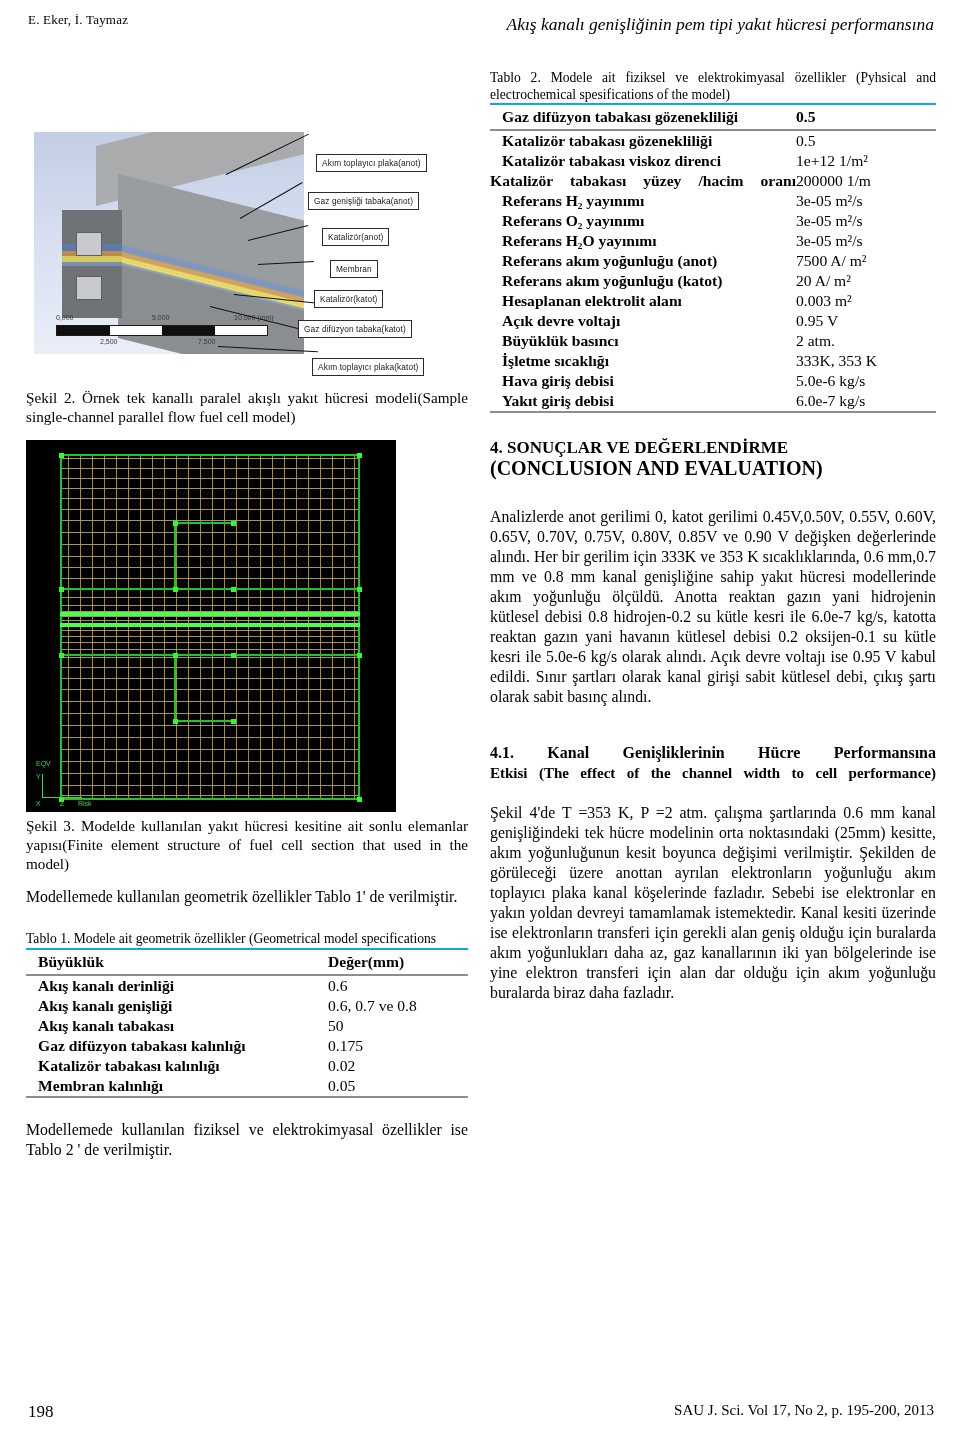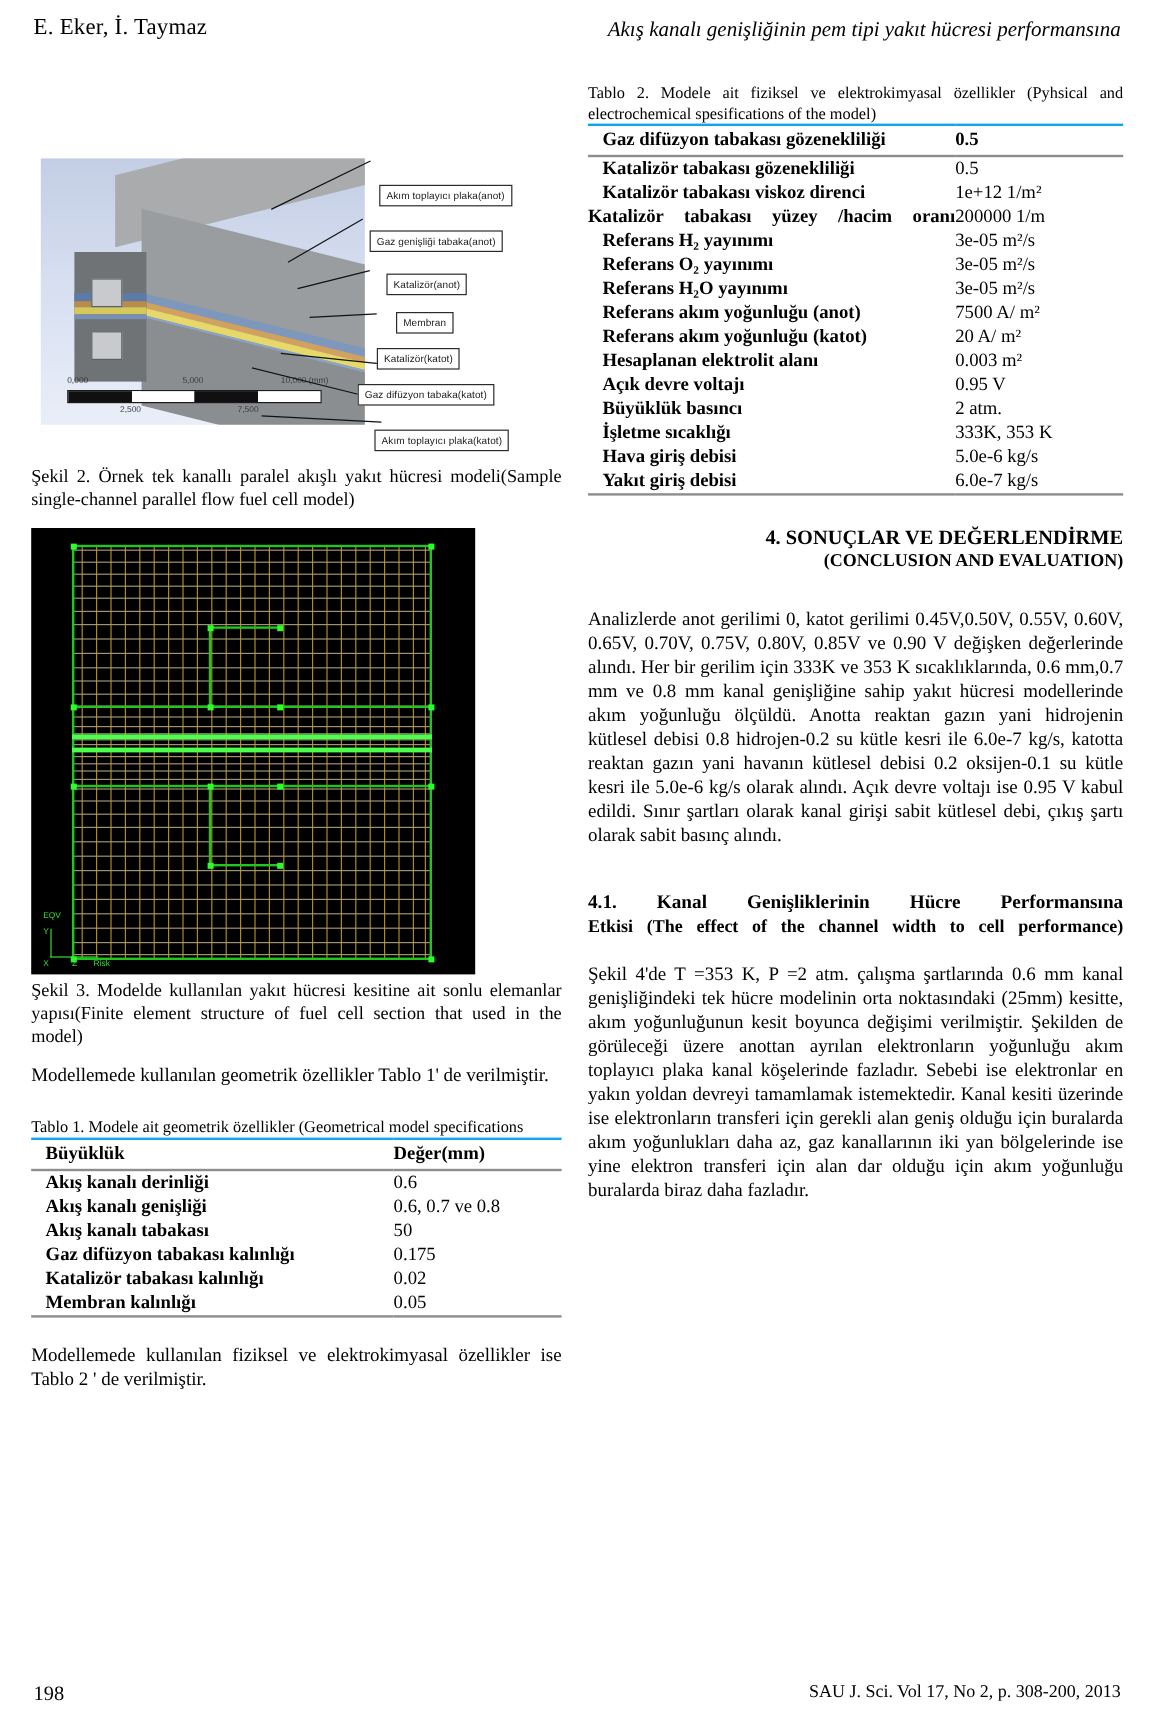"E. Eker, İ. Taymaz" .runhead-left { font-size: 19px -> 13px }
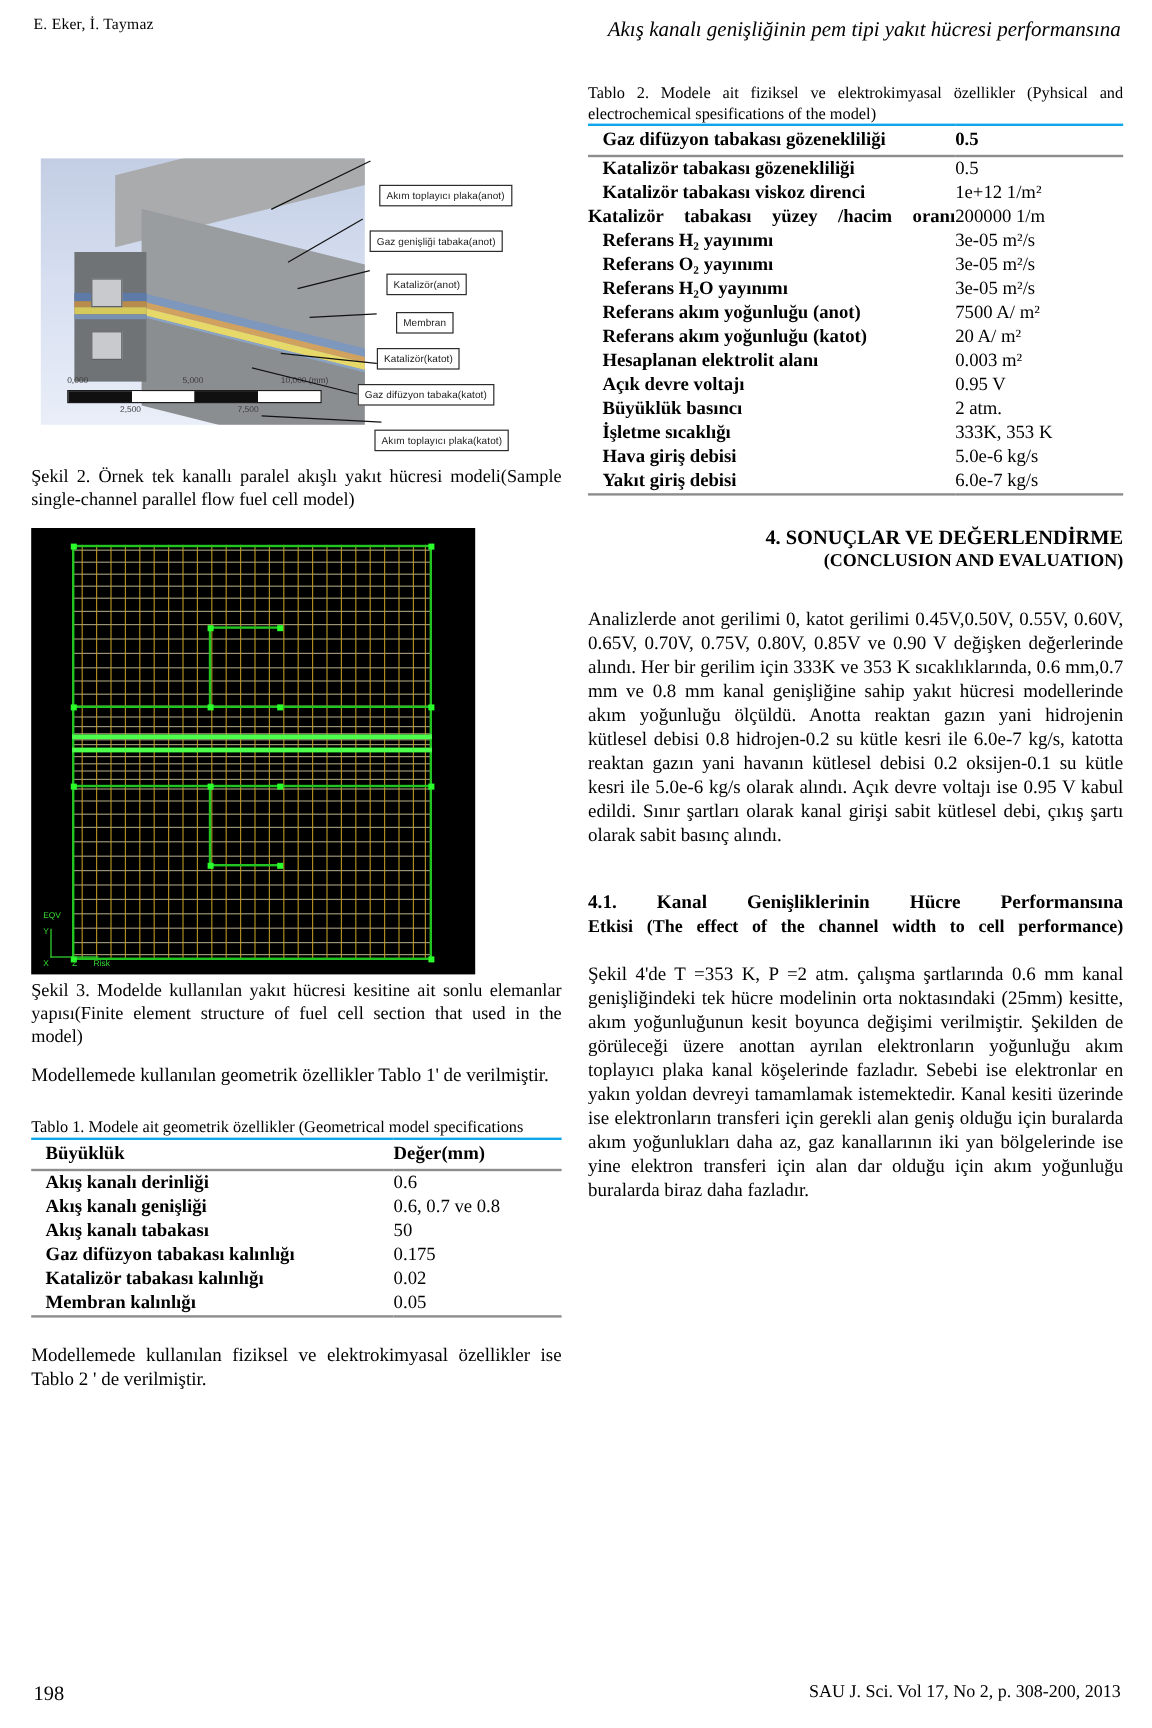"4. SONUÇLAR VE DEĞERLENDİRME" .sec-head { text-align: right -> left }
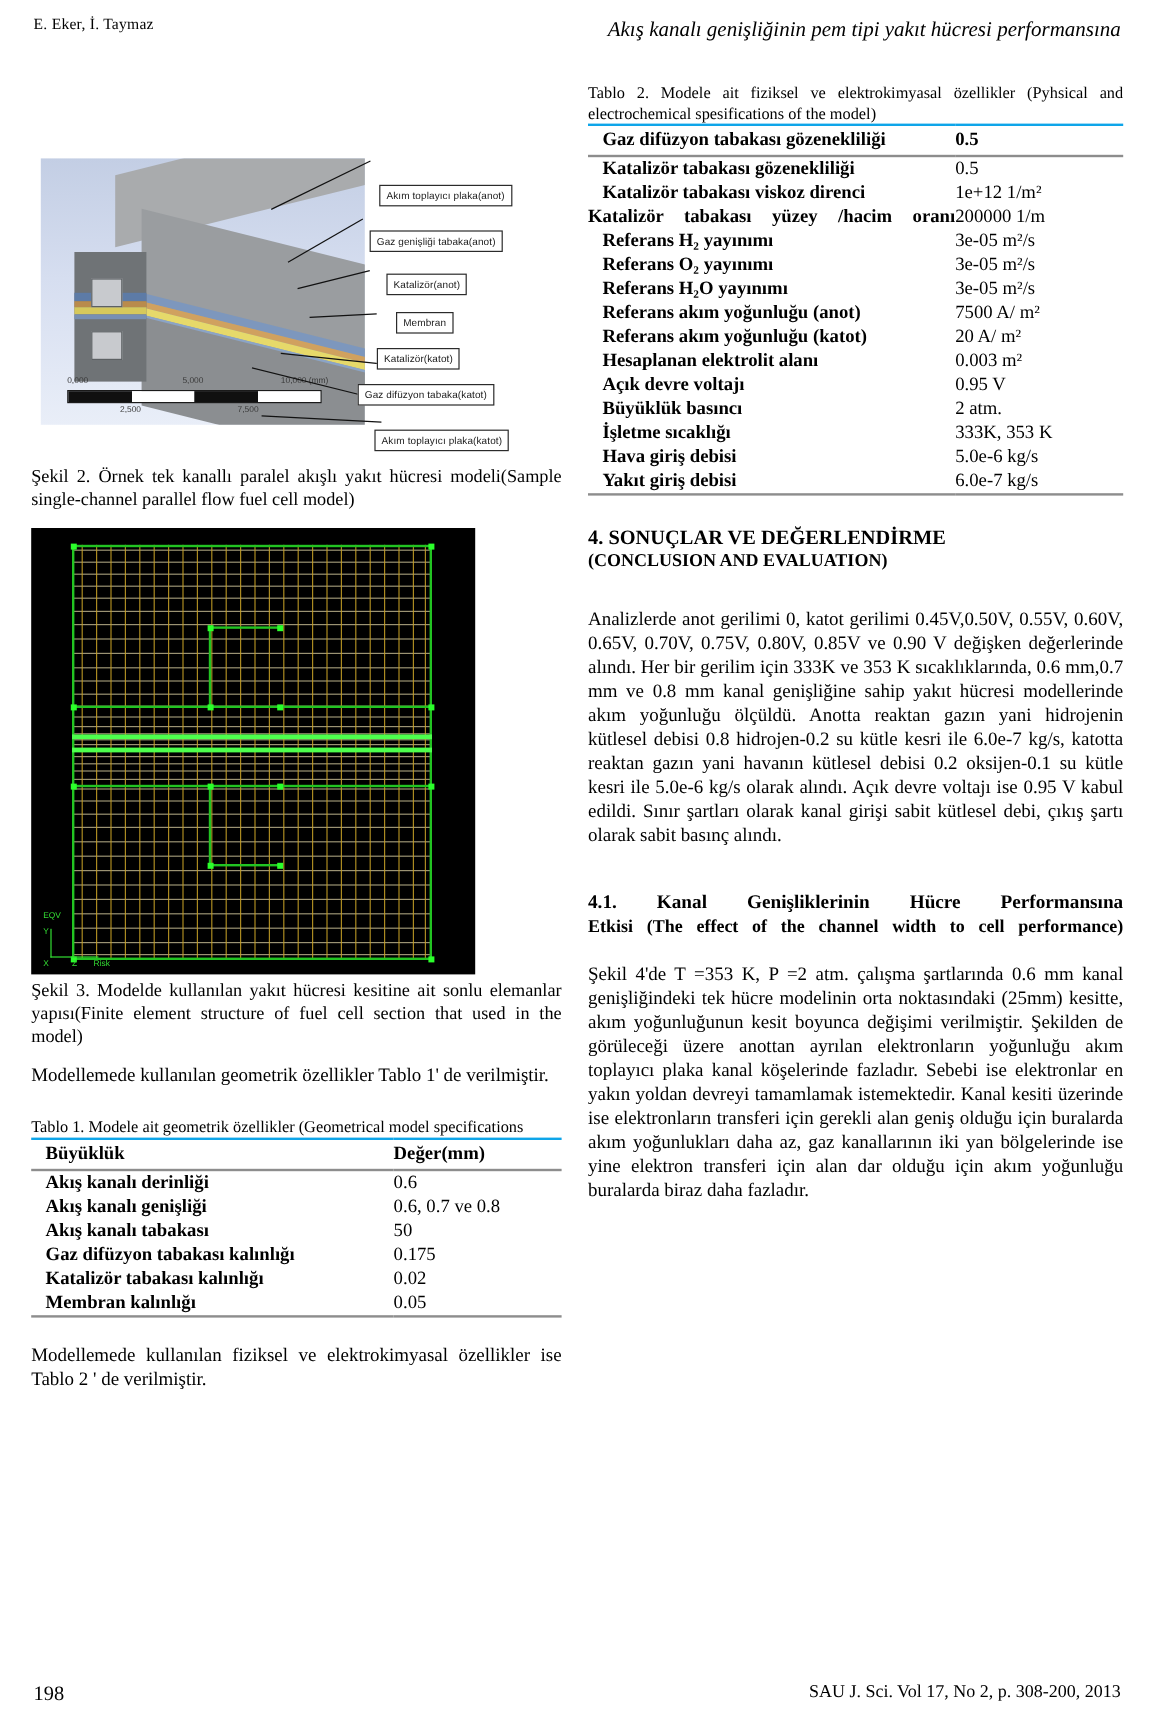"(CONCLUSION AND EVALUATION)" .sec-head .sub { font-size: 15px -> 20px }
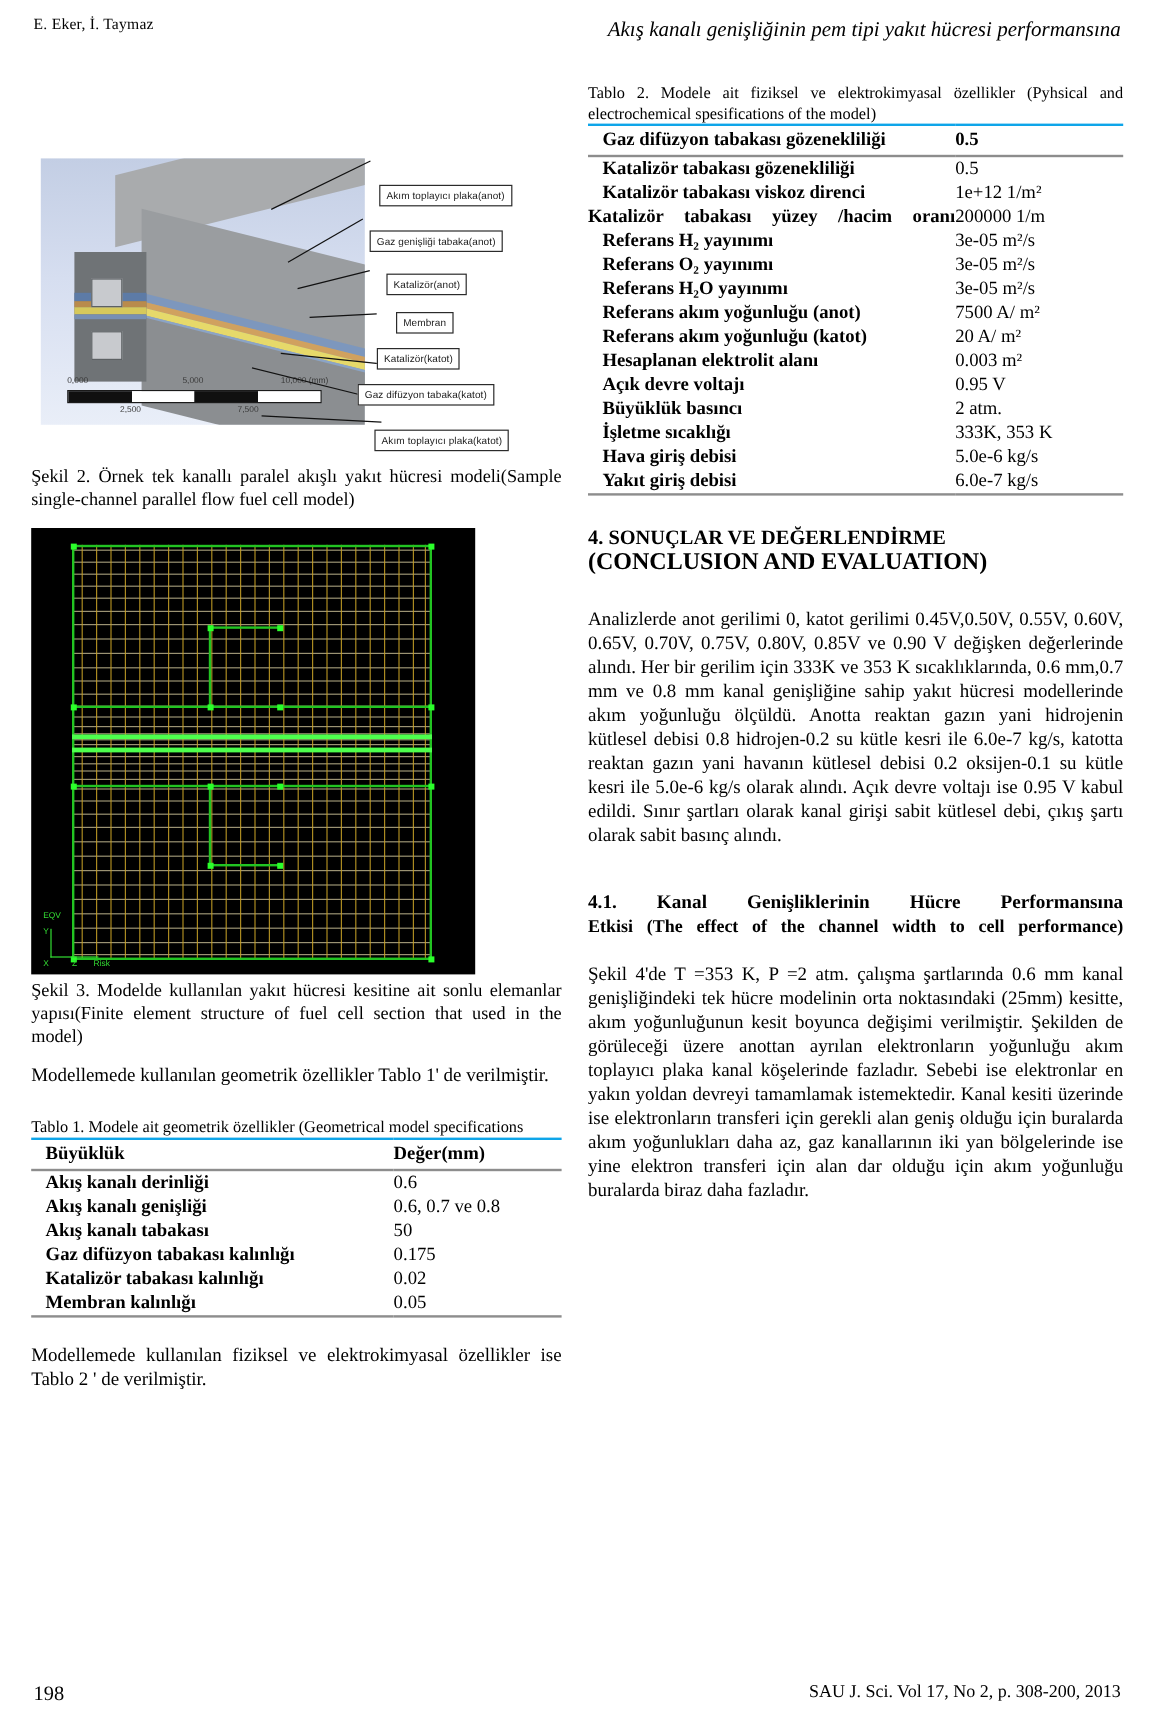"SAU J. Sci. Vol 17," div.footer-right { text: 308-200 -> 195-200 }
